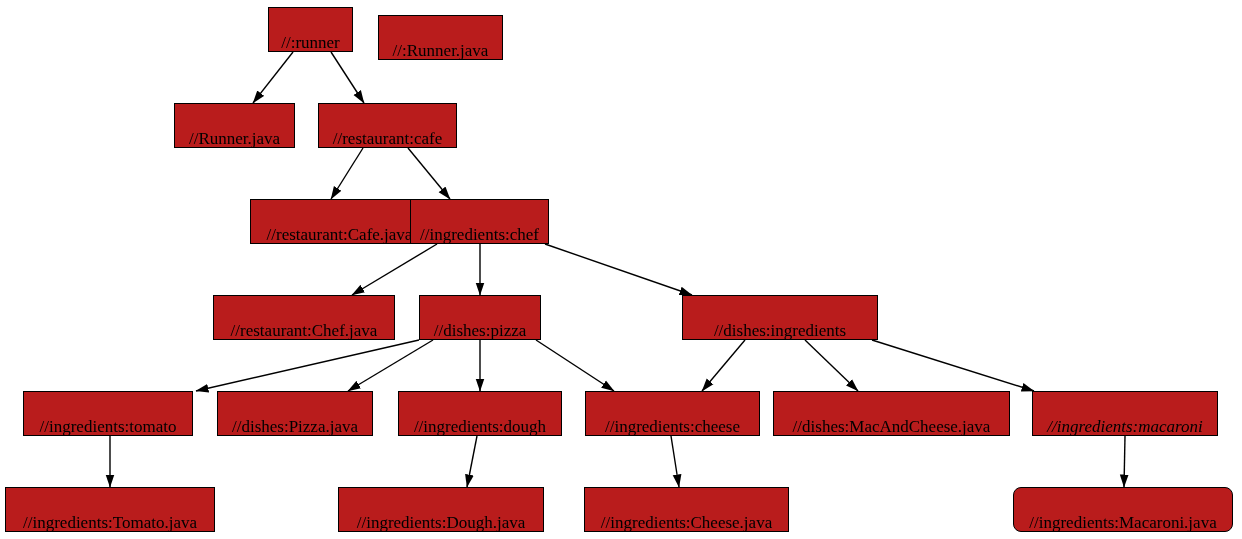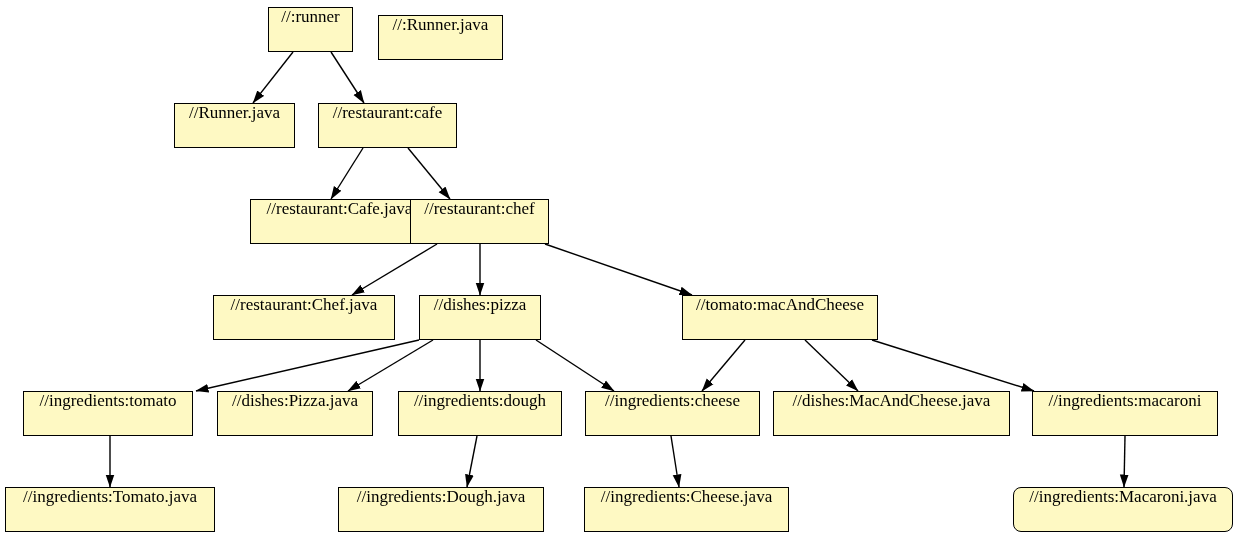"//:runner" .graph-node { align-items: flex-start -> flex-end; background: #fef9c3 -> #b91c1c }
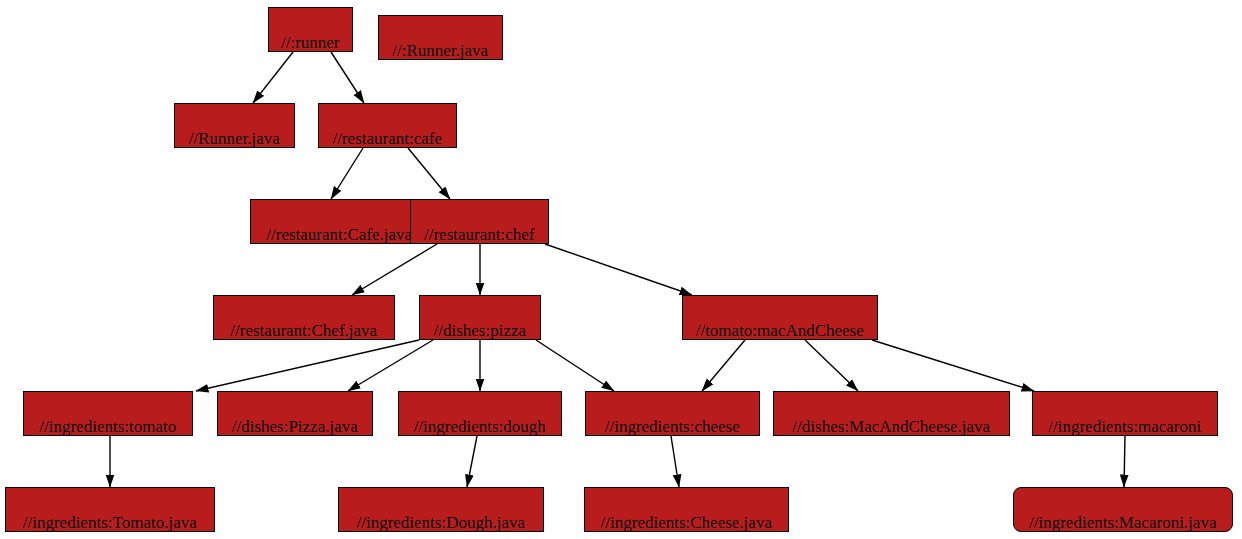"//restaurant:chef" span { text: //restaurant:chef -> //ingredients:chef }
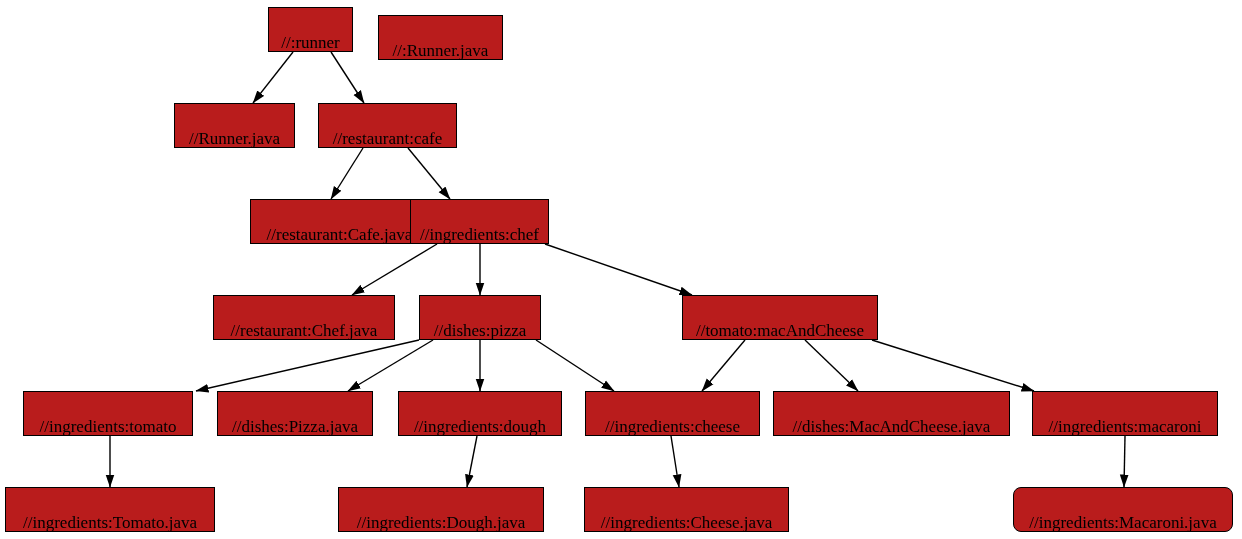"//tomato:macAndCheese" span { text: //tomato:macAndCheese -> //dishes:ingredients }
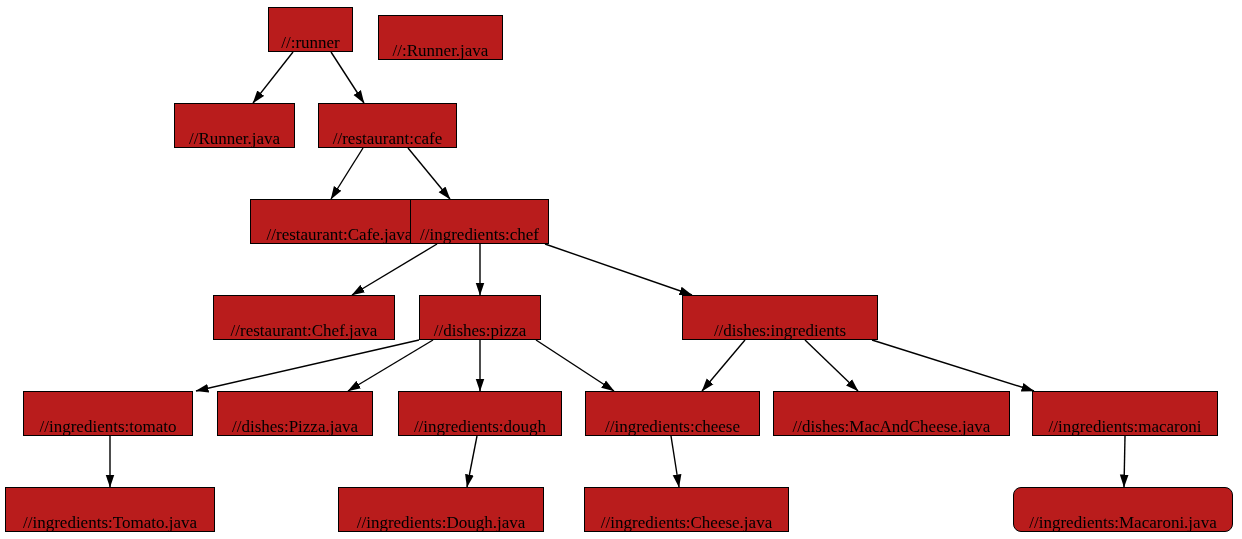"//ingredients:macaroni" div.graph-node { font-style: none -> italic }
